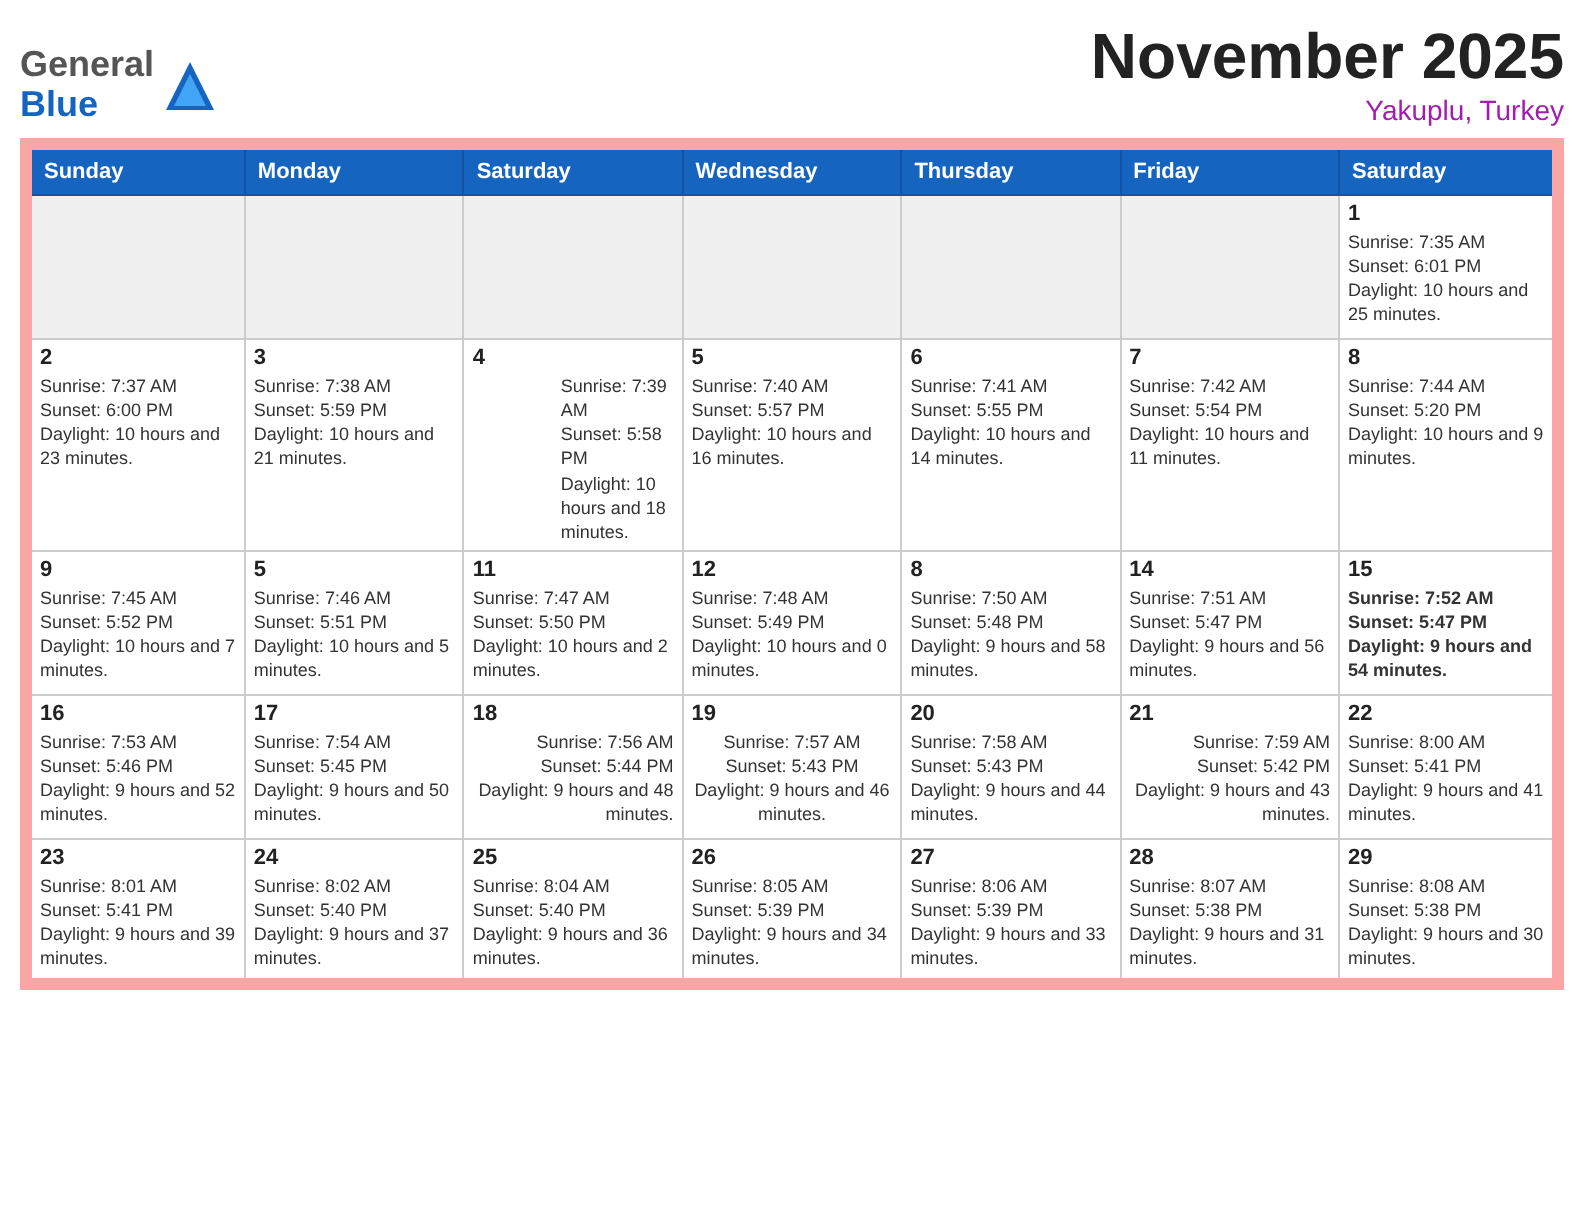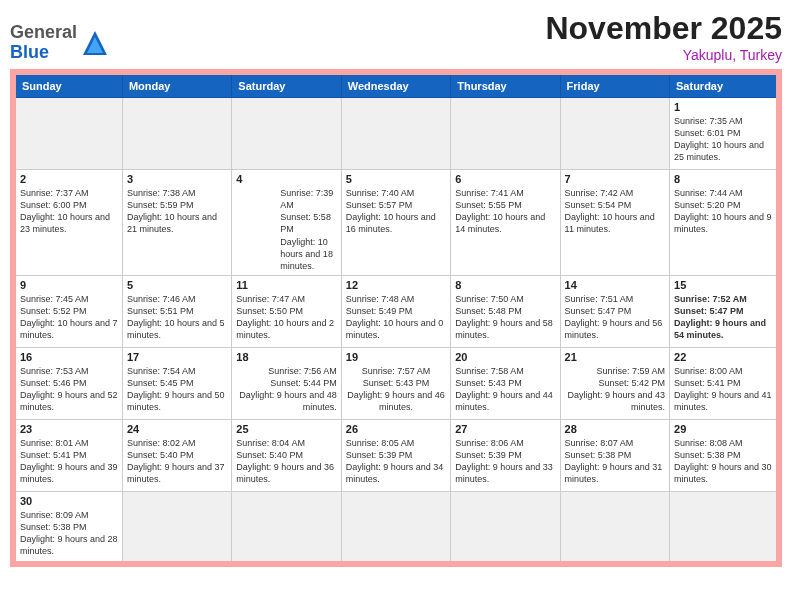"30" tr.last-row { html: <tr> <td> <div>30</div> <div>Sunrise: 8:09 AM Sunset: 5:38 PM Daylight: 9 hours and 28 minutes.</div> </td> <td></td> <td></td> <td></td> <td></td> <td></td> <td></td> </tr> -> none }
